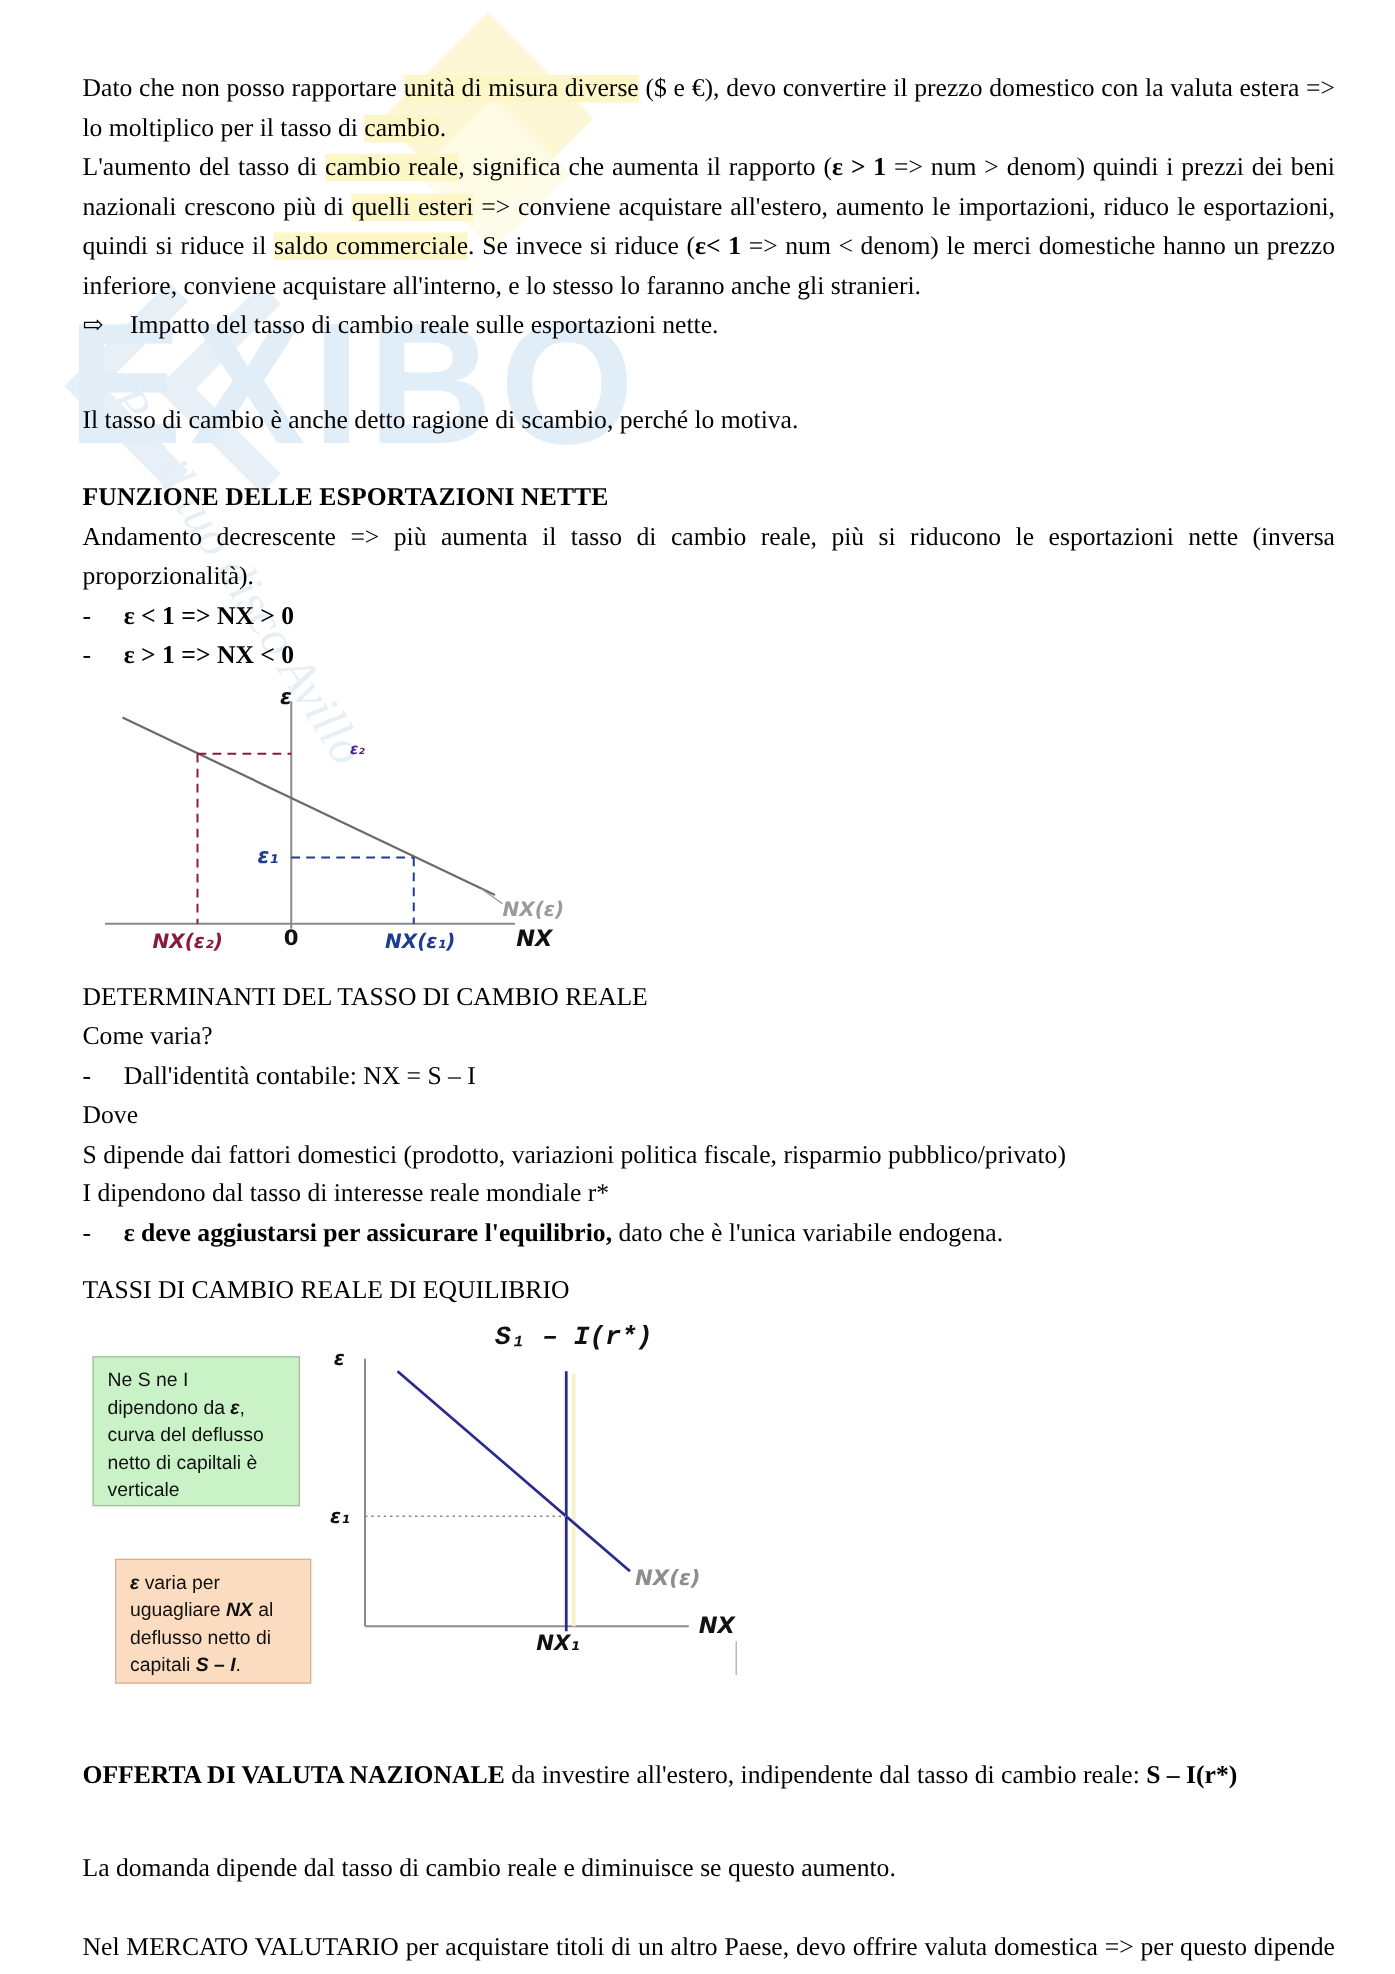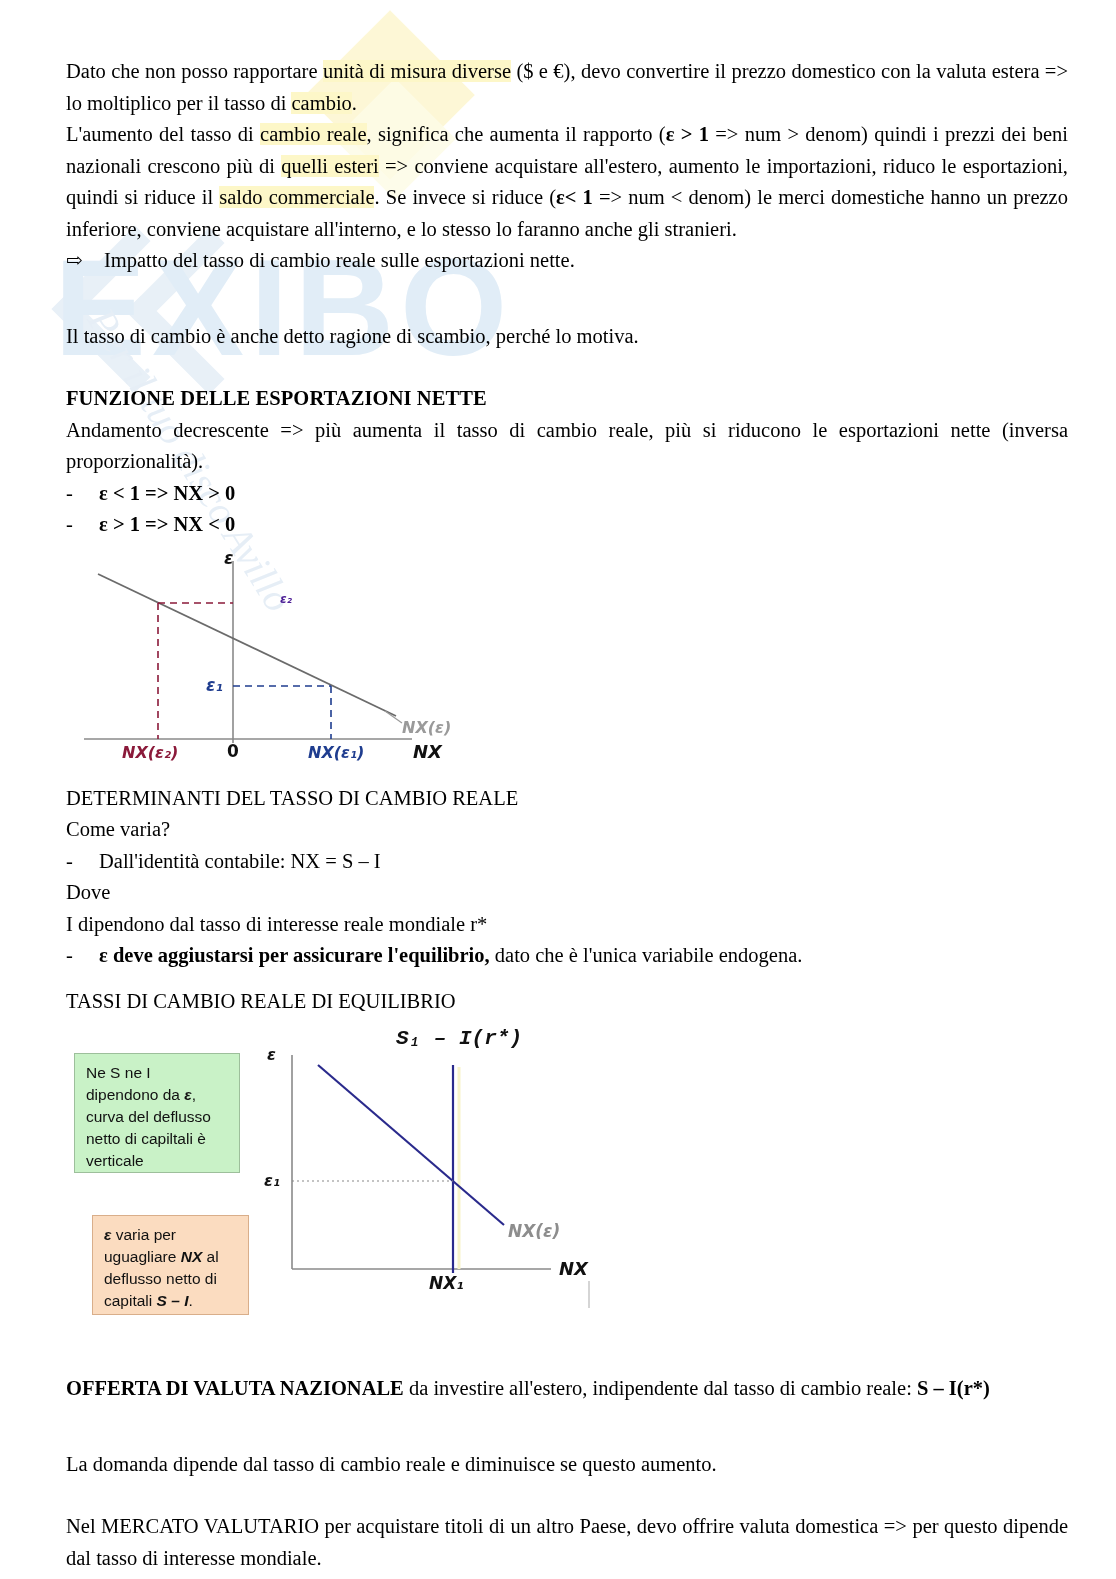"S dipende dai fattori domestici" p.plain-heading { html: none -> <p>S dipende dai fattori domestici (prodotto, variazioni politica fiscale, risparmio pubblico/privato)</p> }
